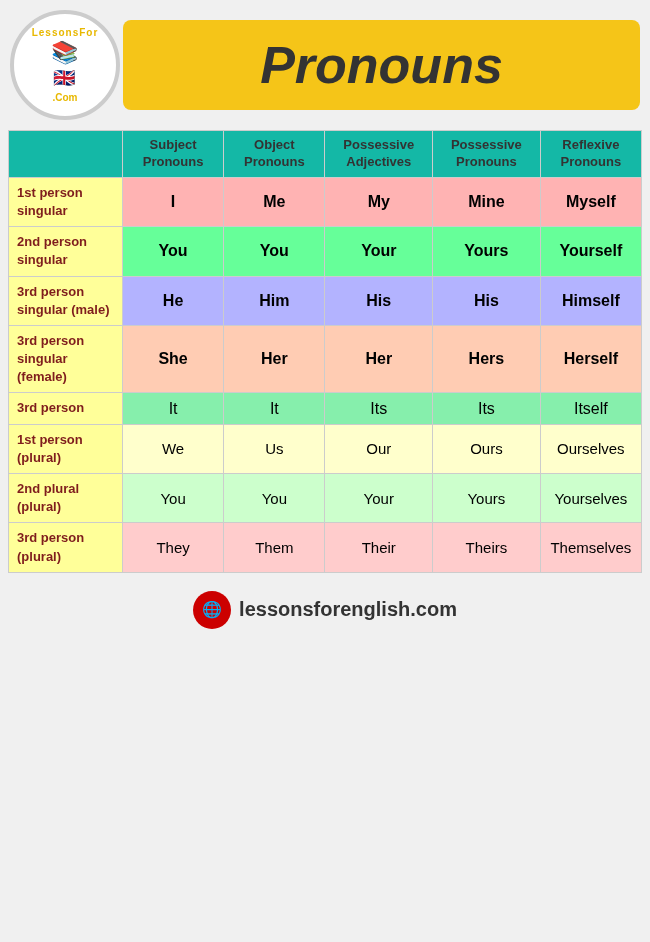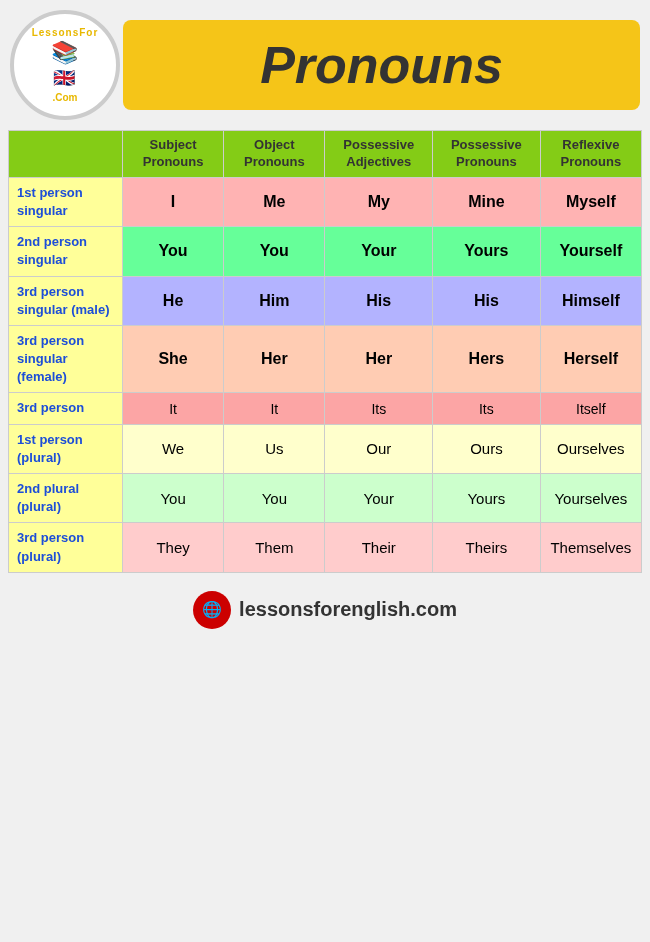"Subject" .col-header { background: #84cc16 -> #14b8a6 }
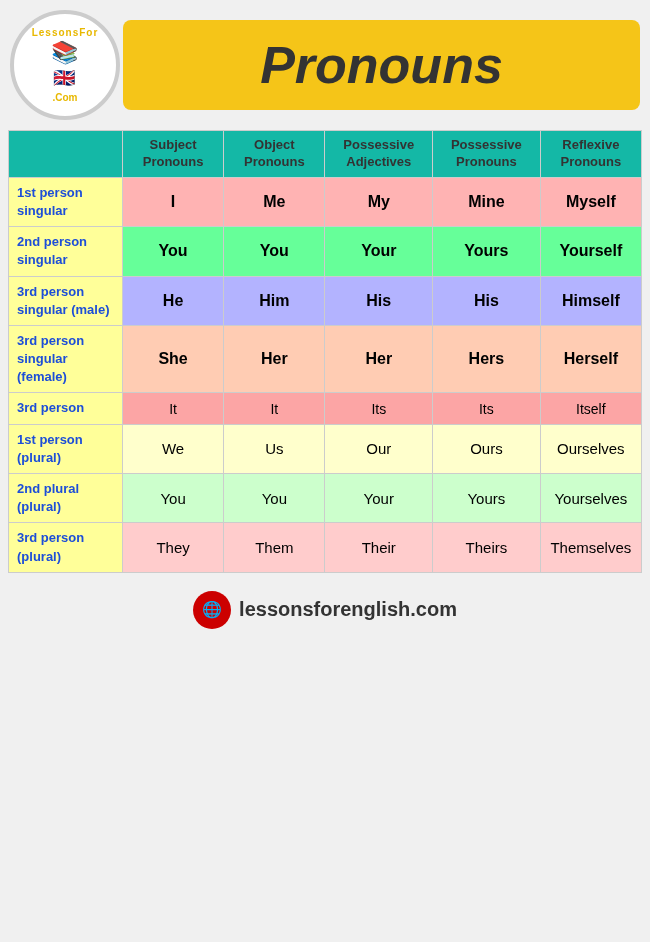"1st person singular" .row-label { color: #1d4ed8 -> #7f1d1d }
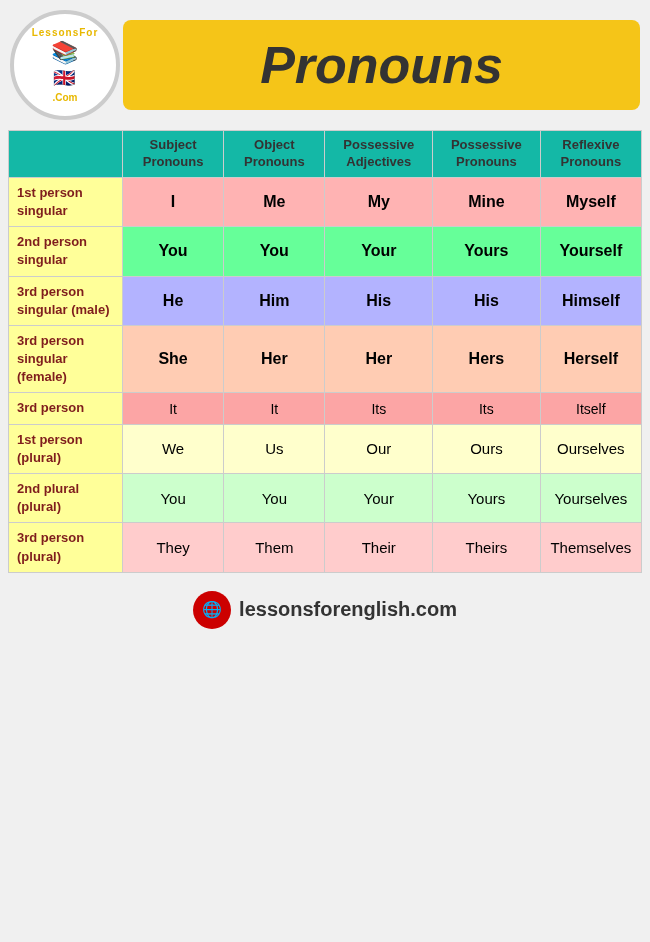"It" .row-3rd-person td:not(.row-label) { background: #fca5a5 -> #86efac; font-size: 14px -> 16px }
